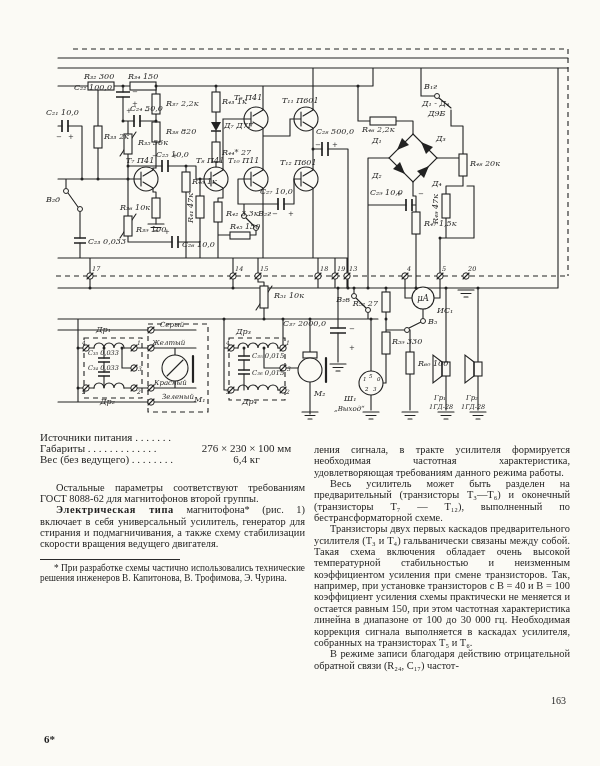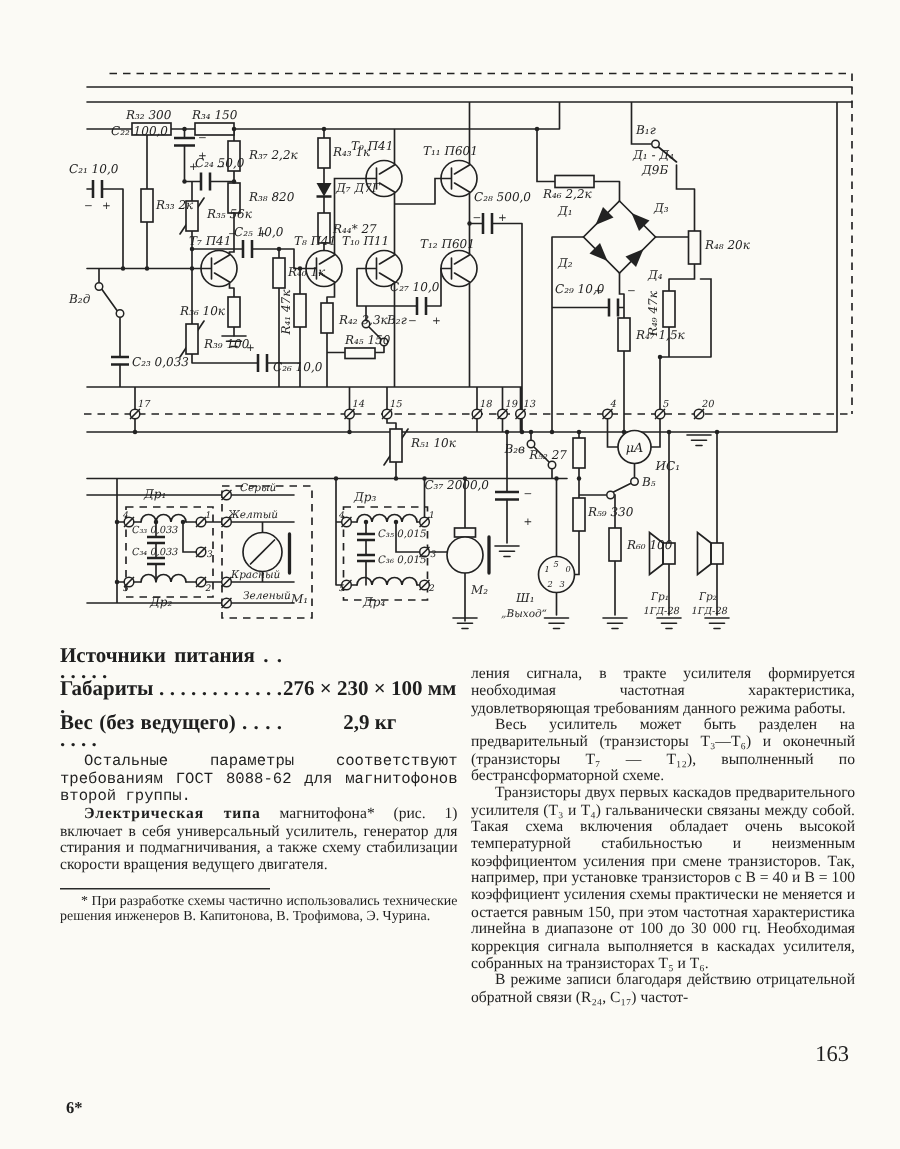"Источники питания . . ." .spec-row { font-size: 14px -> 11px; font-weight: bold -> none }
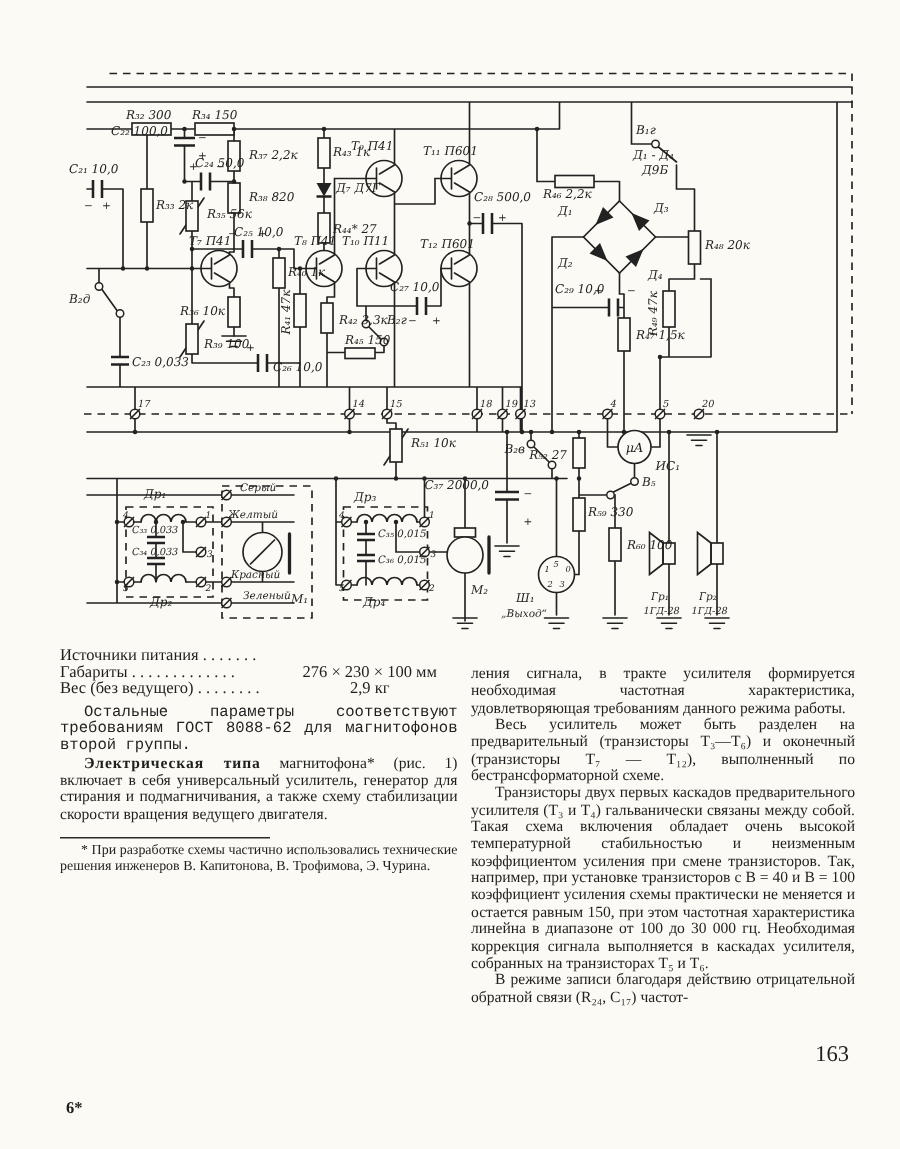"2,9 кг" span.spec-value { text: 2,9 -> 6,4 }
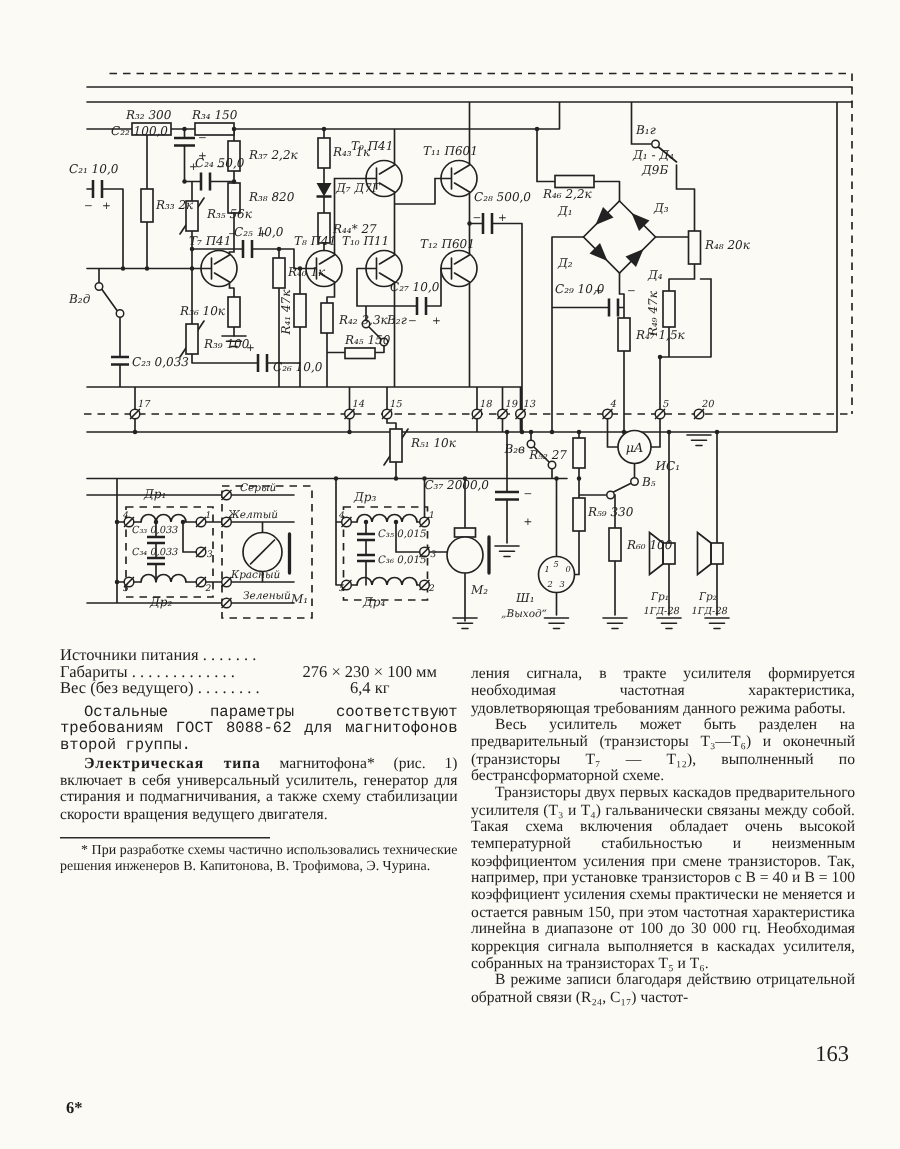"Остальные параметры соответствуют" .mt { font-family: Liberation Mono, monospace -> none; margin-top: 4px -> 16px }
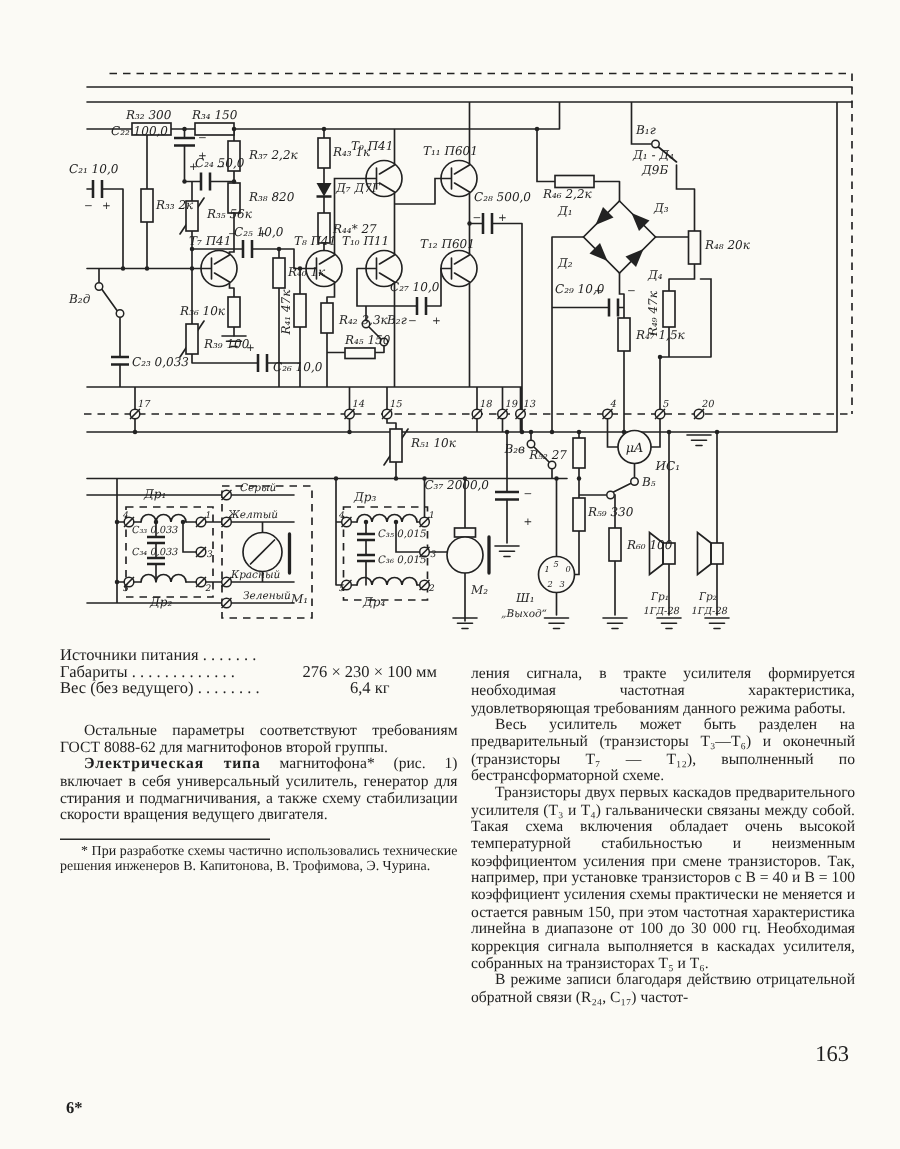"163" .pgnum { font-size: 15px -> 10px }
